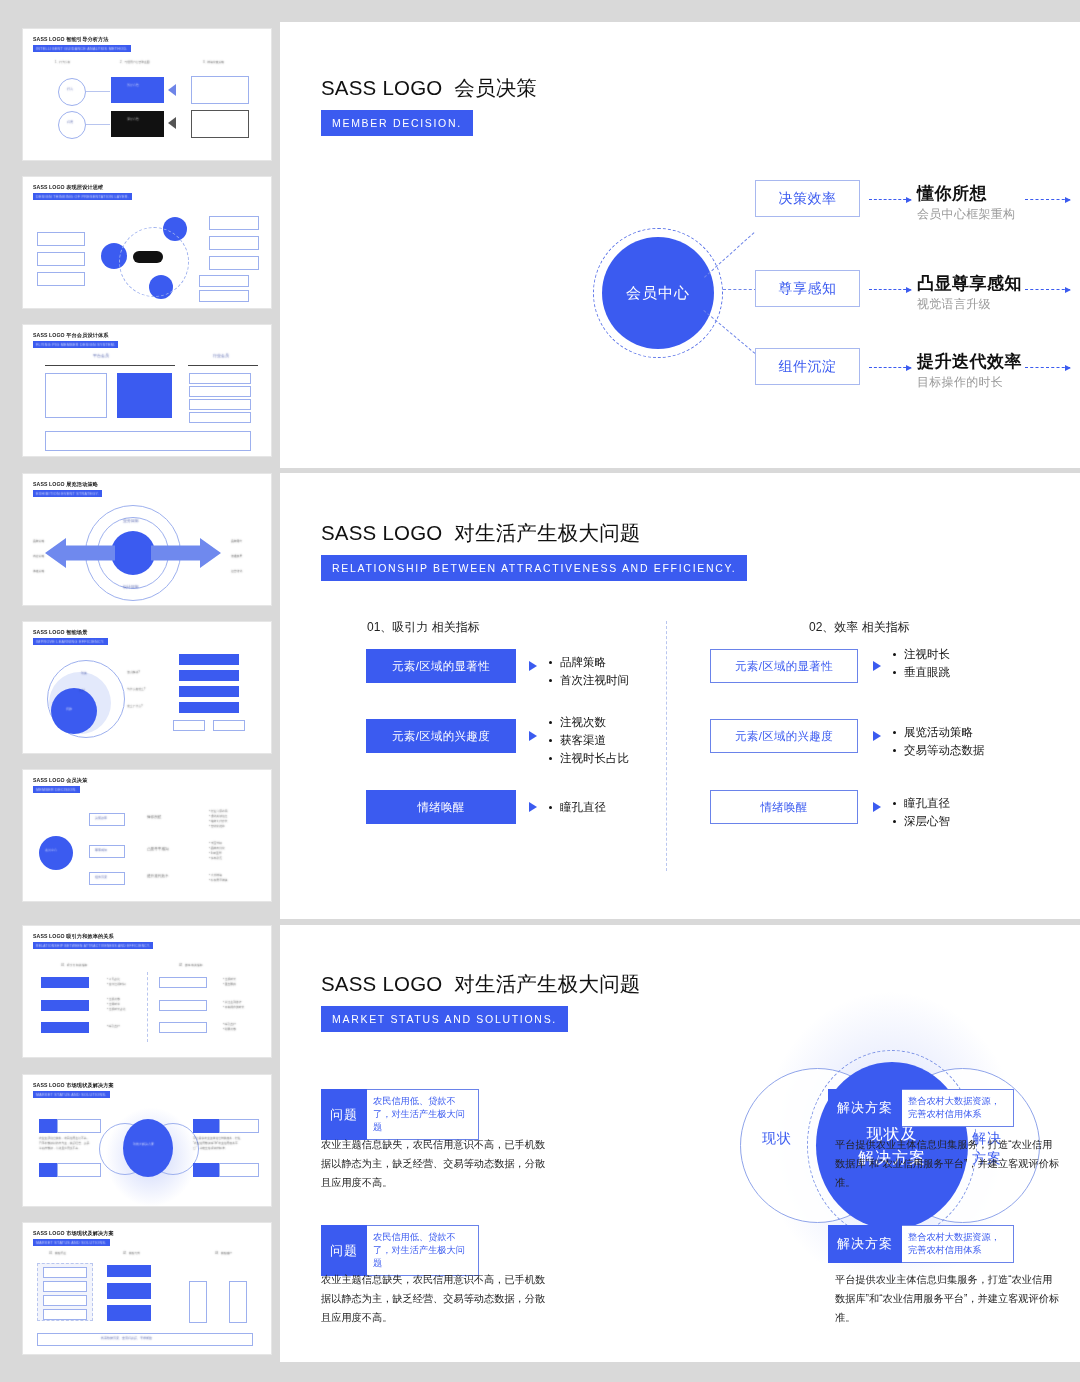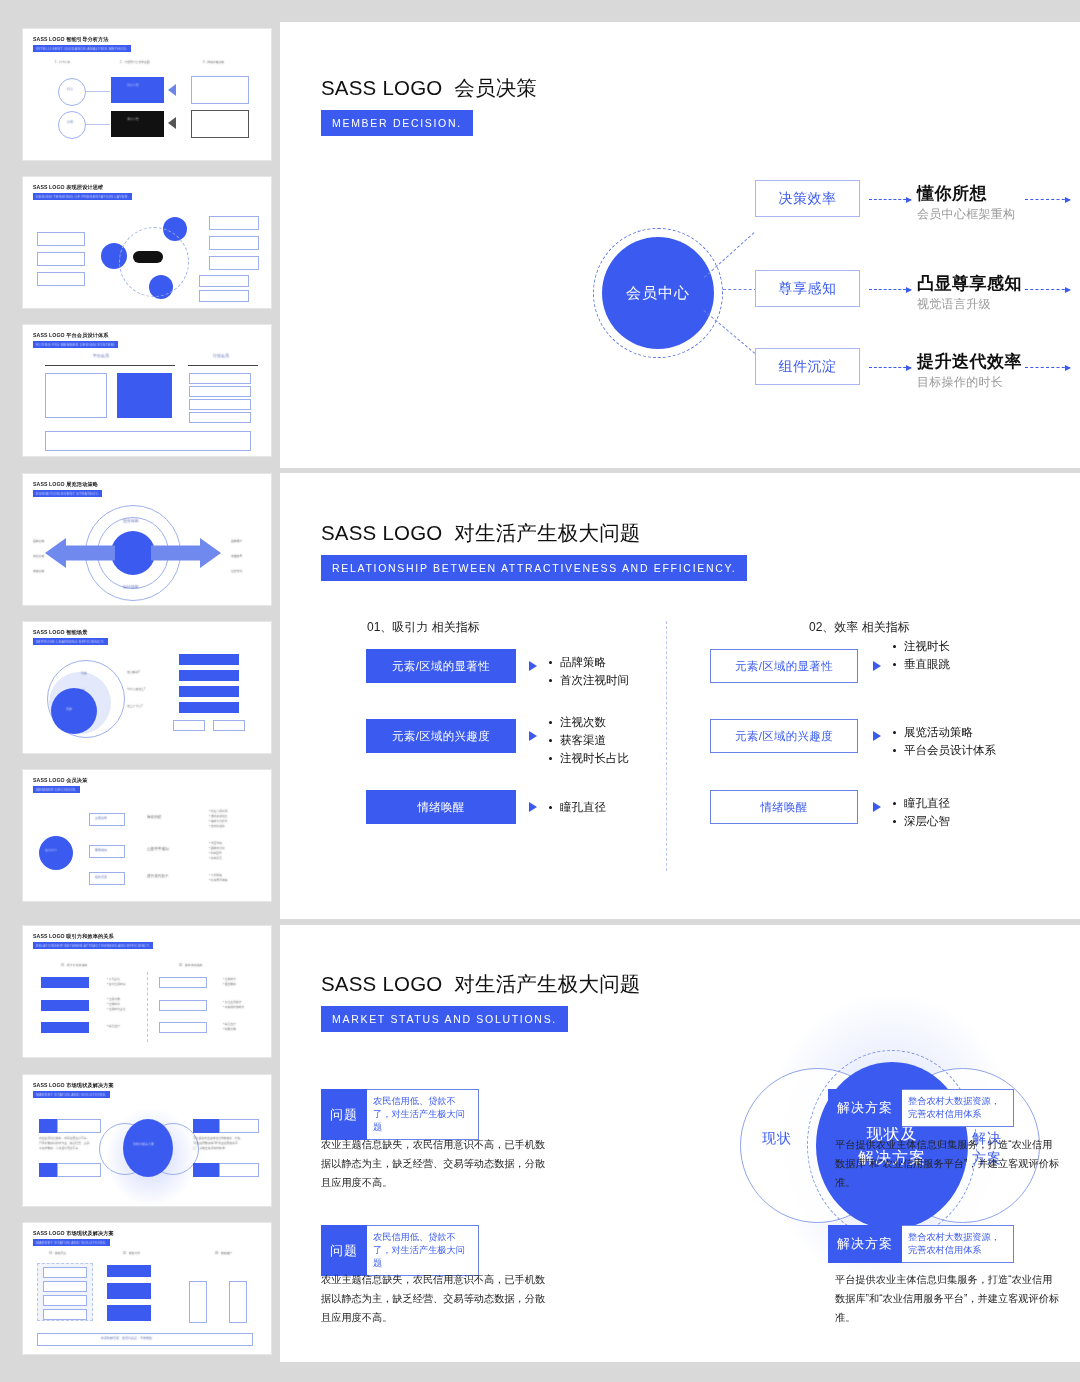"注视时长" ul.bl { top: 164px -> 172px }
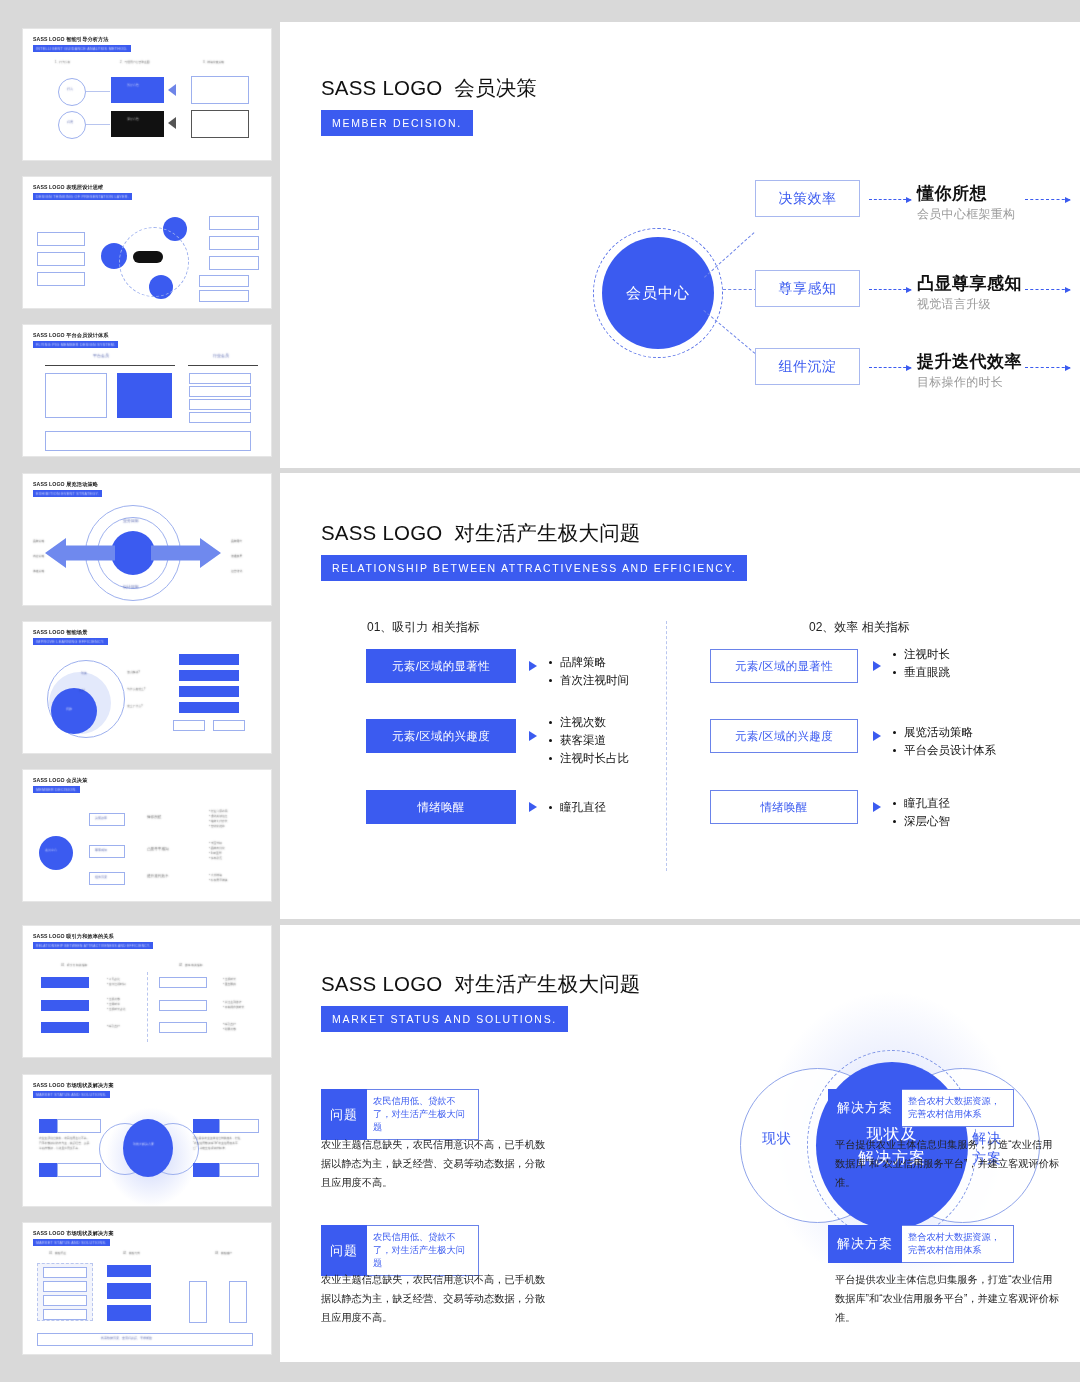"平台会员设计体系" li { text: 平台会员设计体系 -> 交易等动态数据 }
